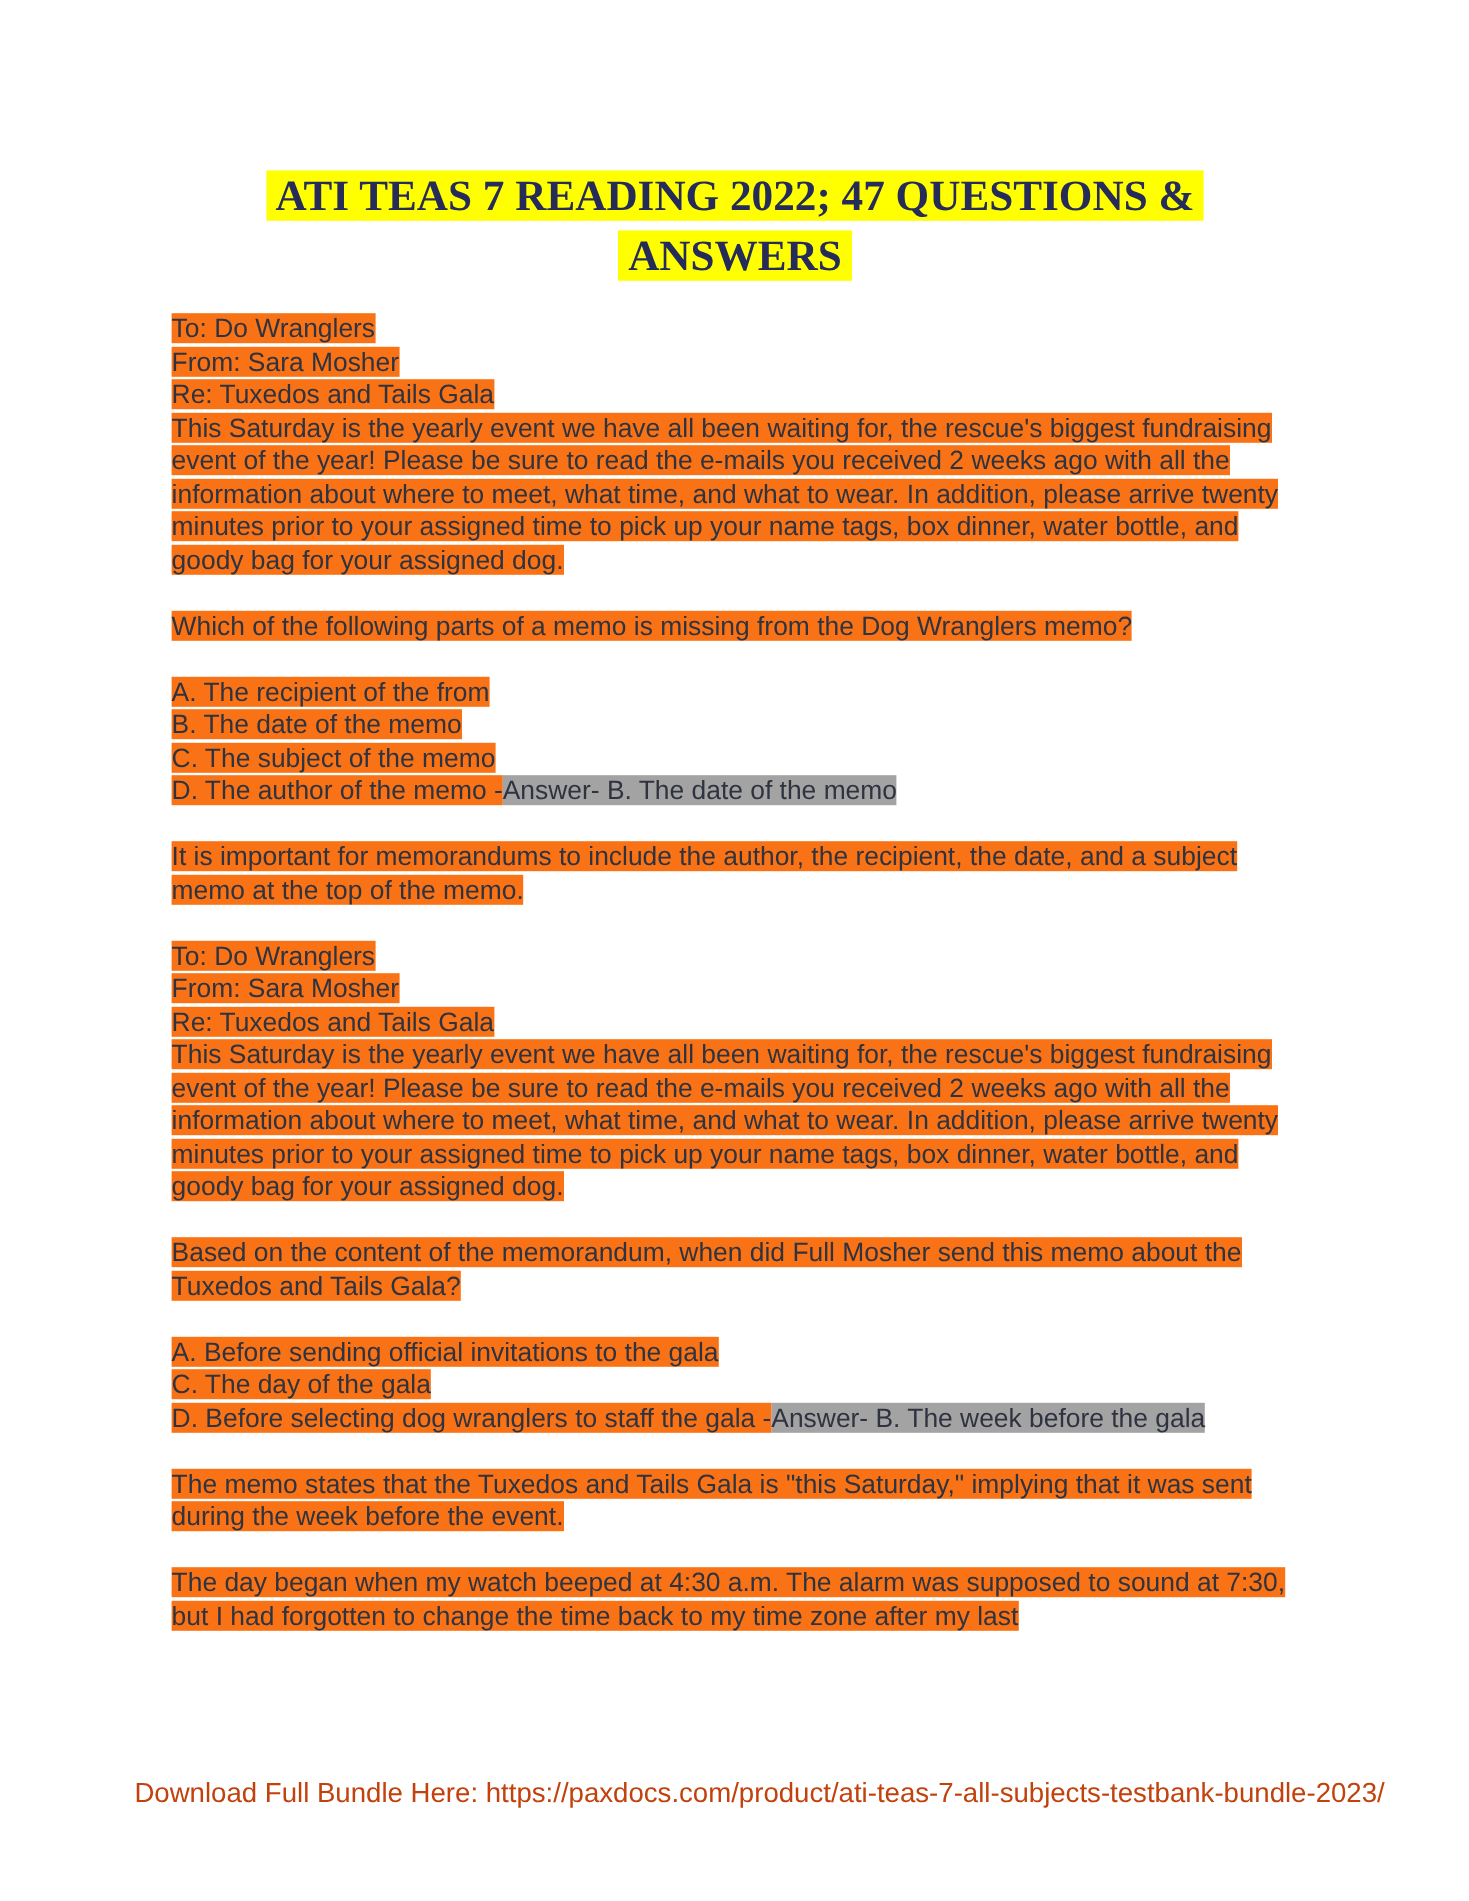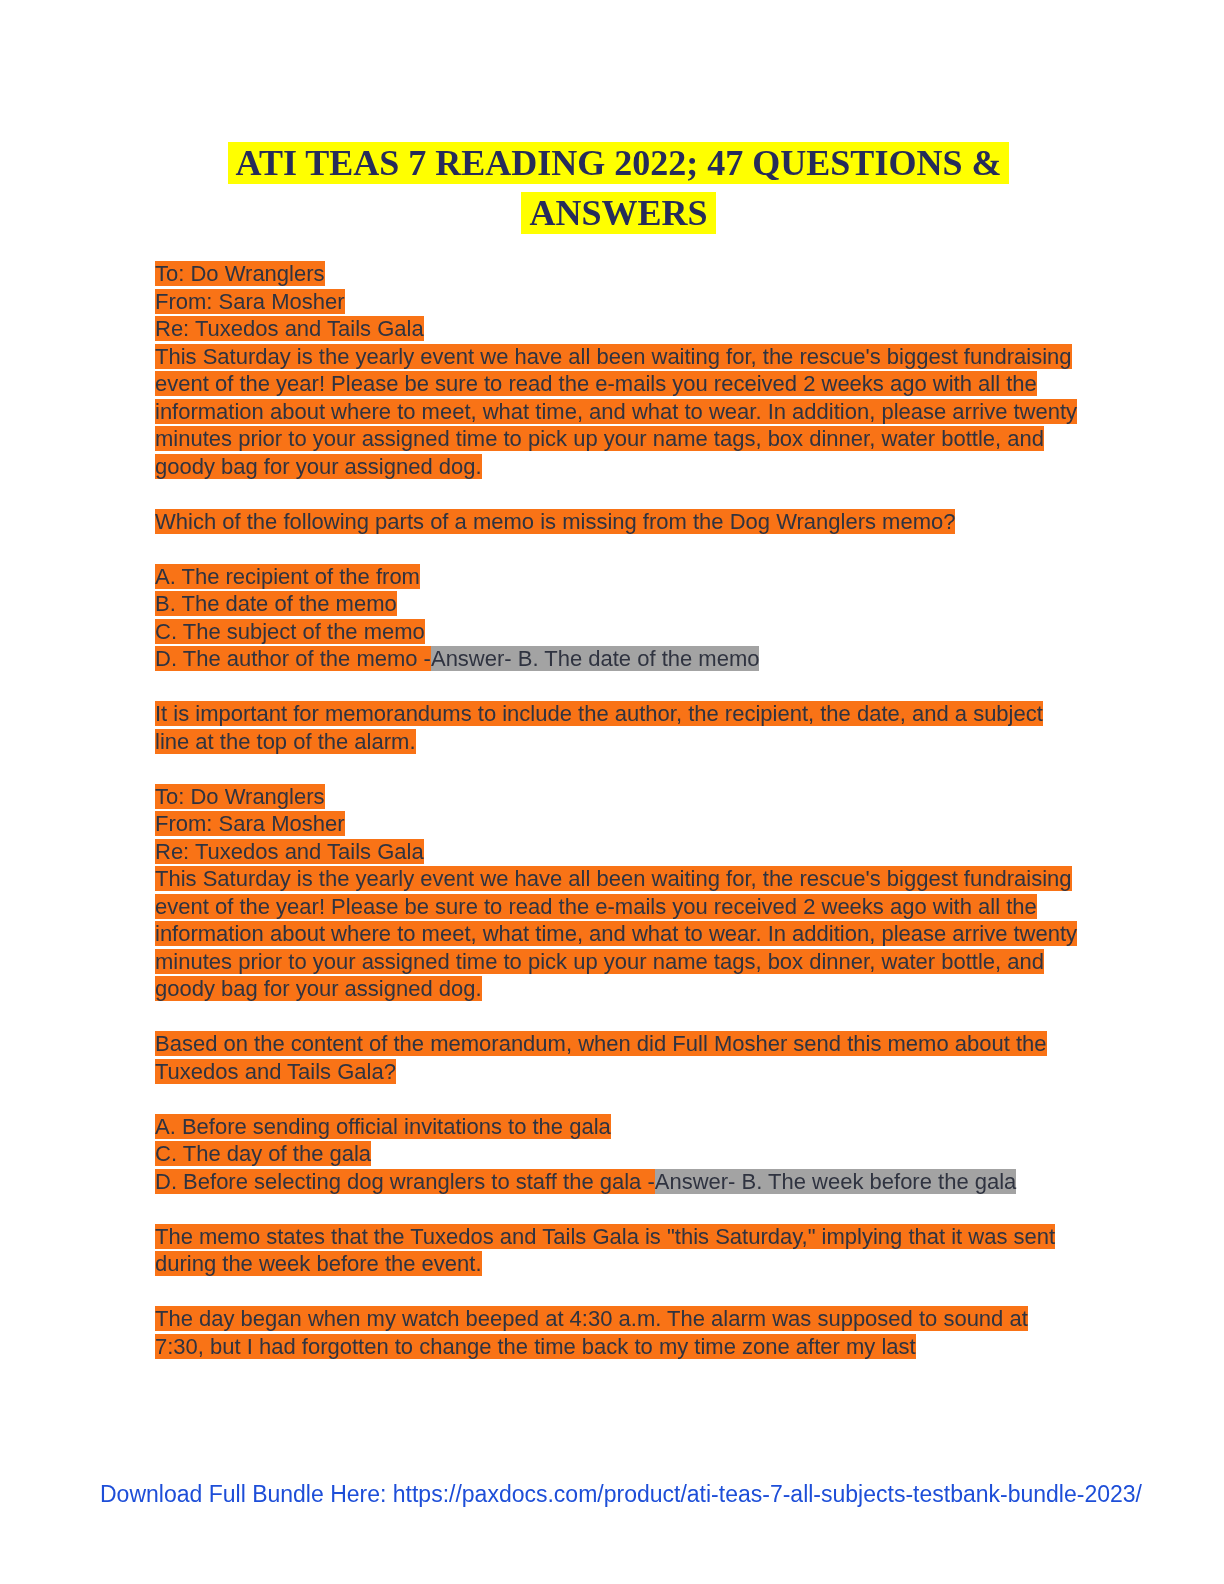"ATI TEAS 7 READING 2022;" .page { padding-left: 12px -> none }
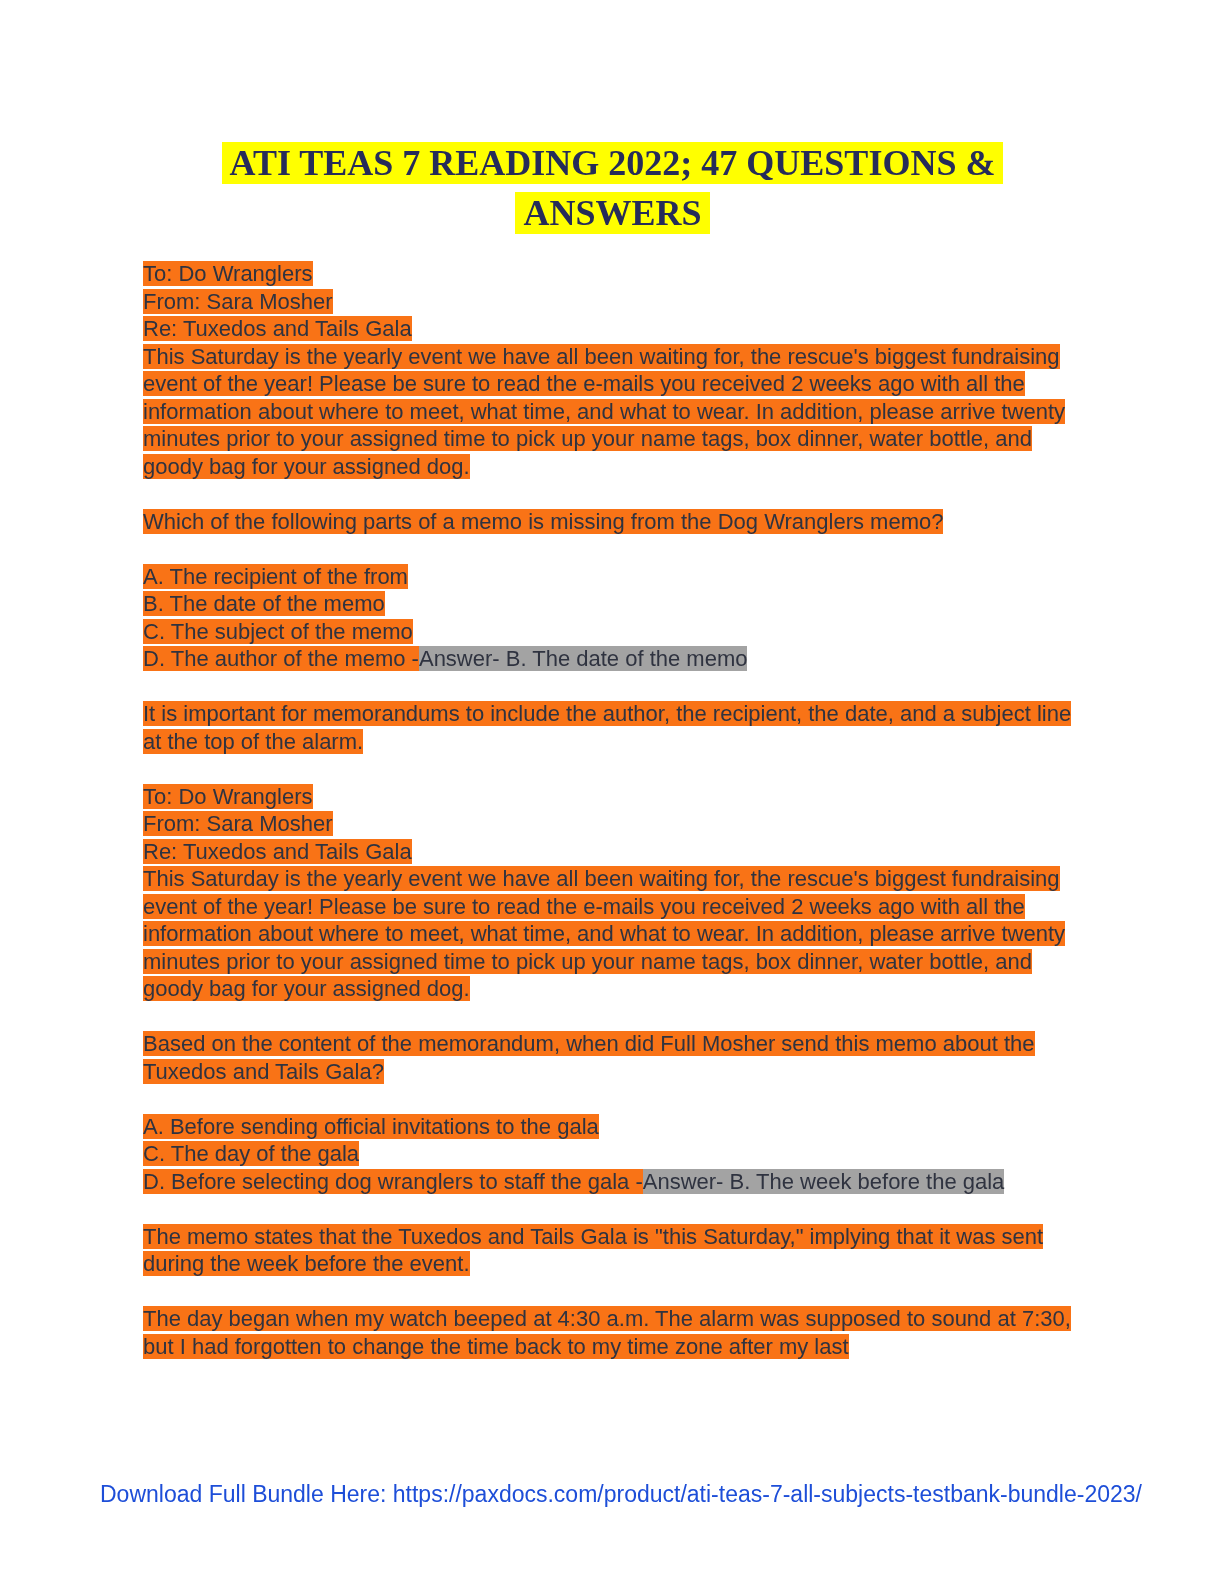"It is important for memorandums" span.hl { text: line at the top of the alarm -> memo at the top of the memo }
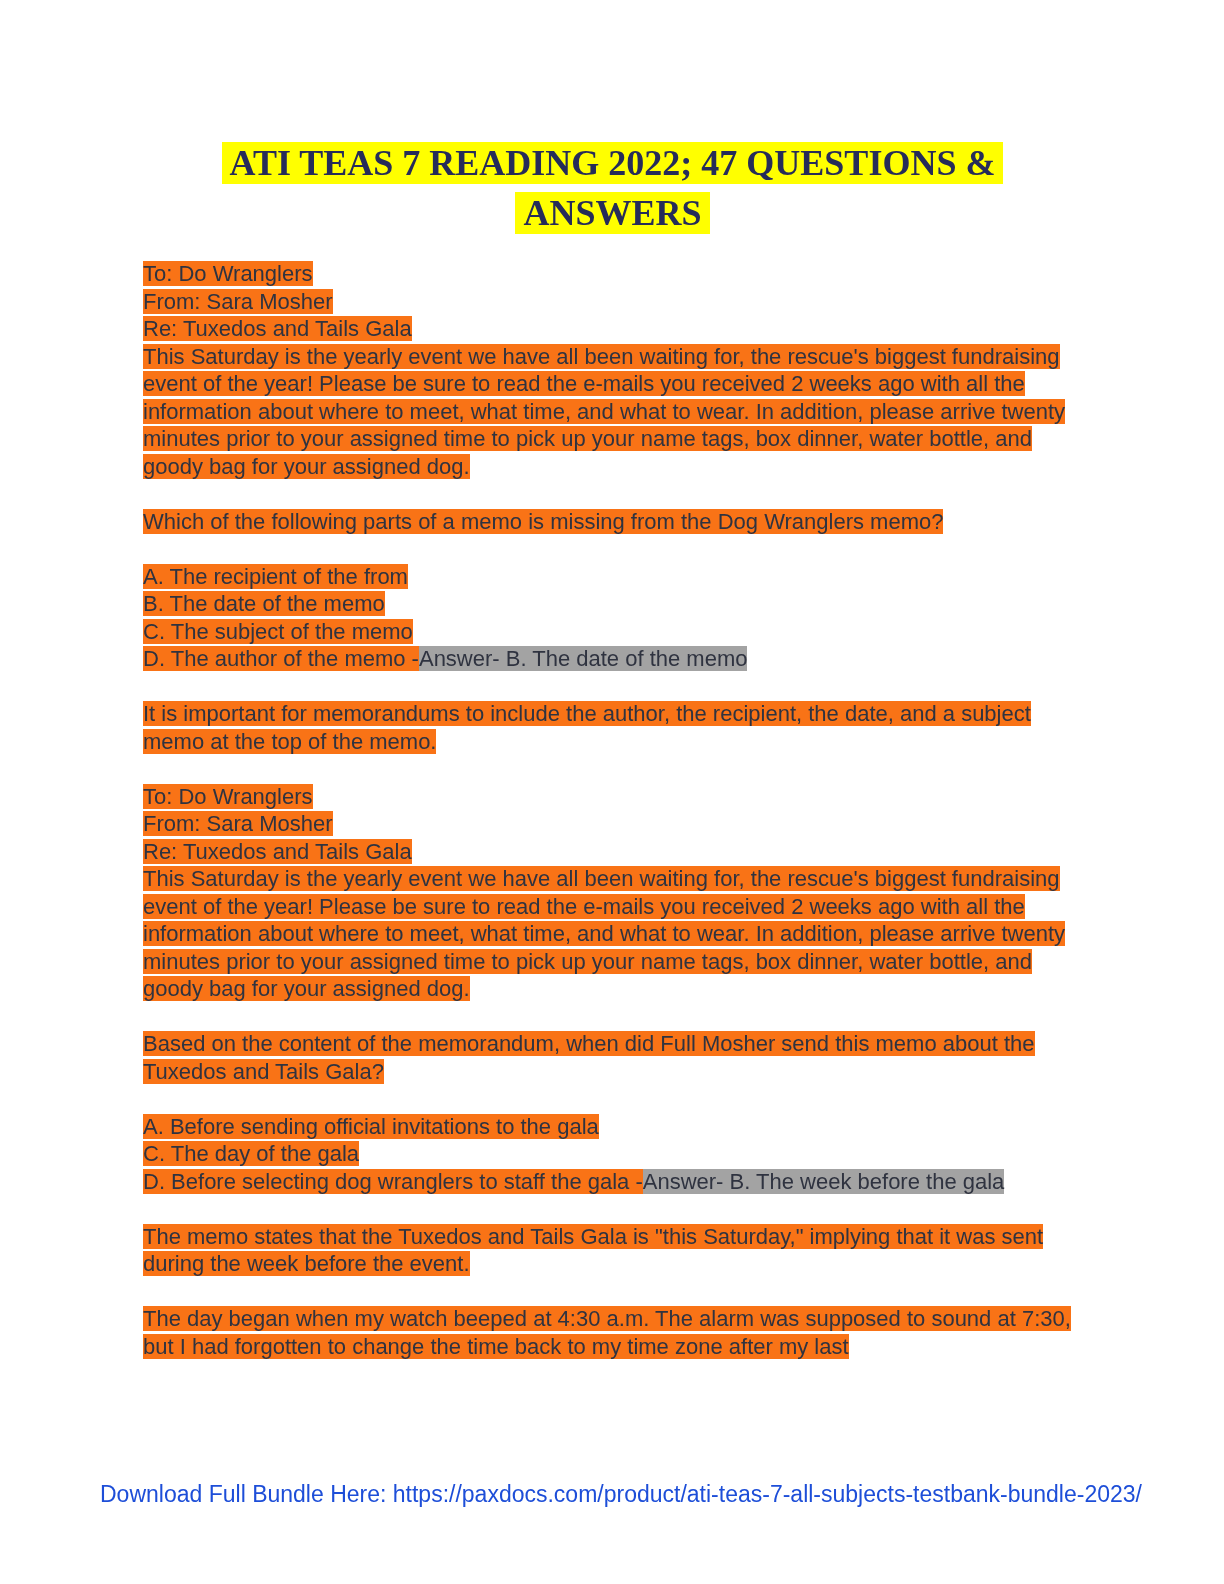"Download Full Bundle Here:" .footer { color: #1d4ed8 -> #c2410c; left: 100px -> 112px }
